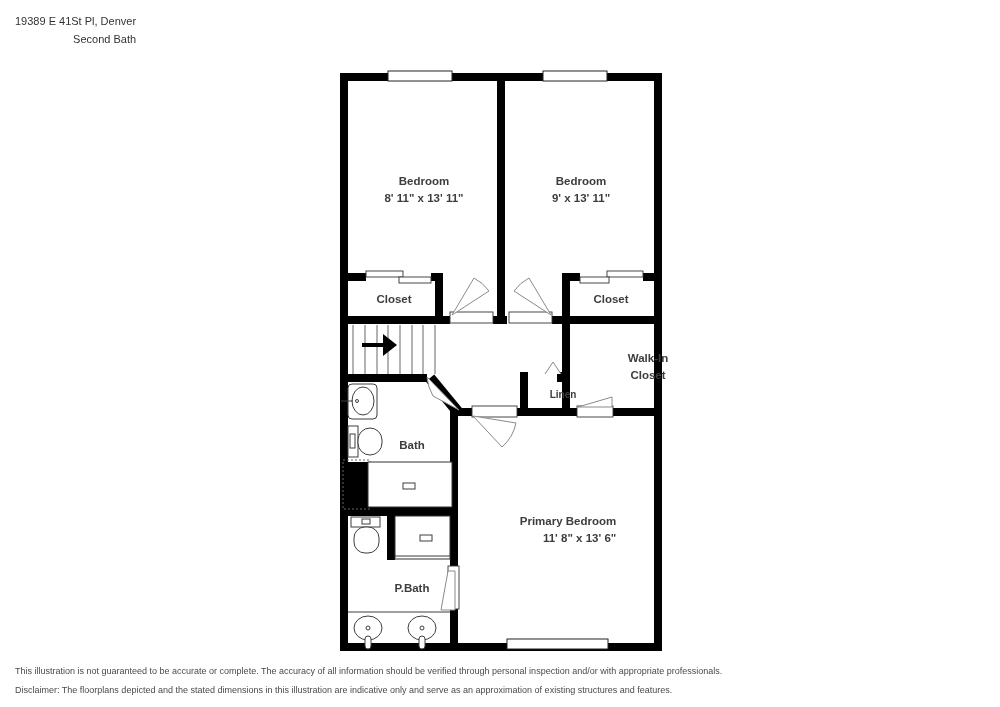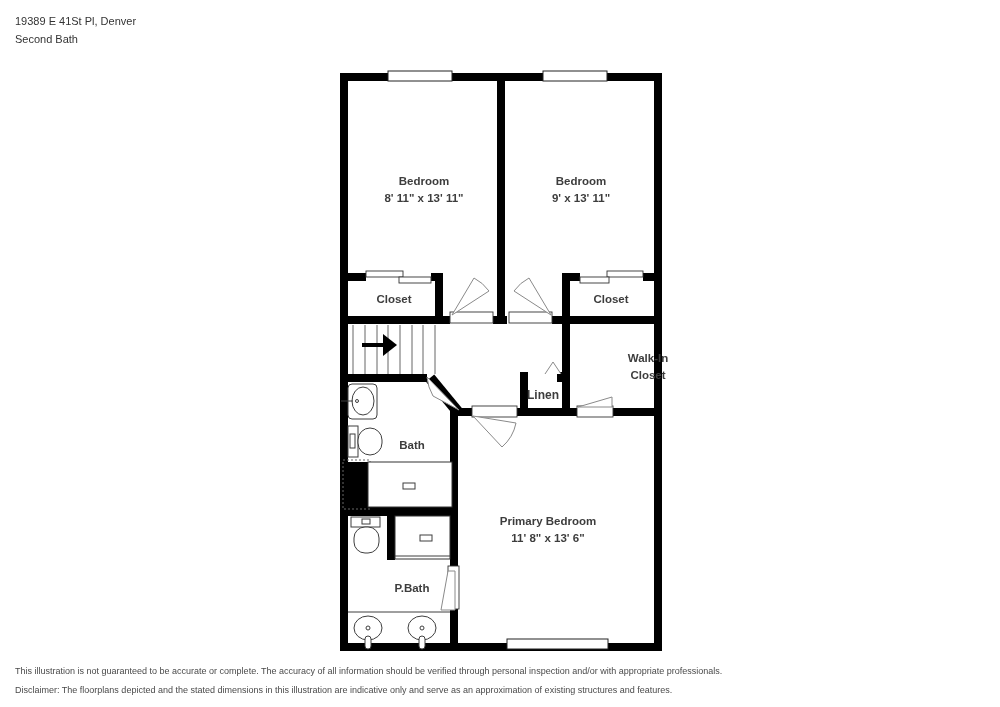"19389 E 41St Pl, Denver" .header { text-align: none -> right }
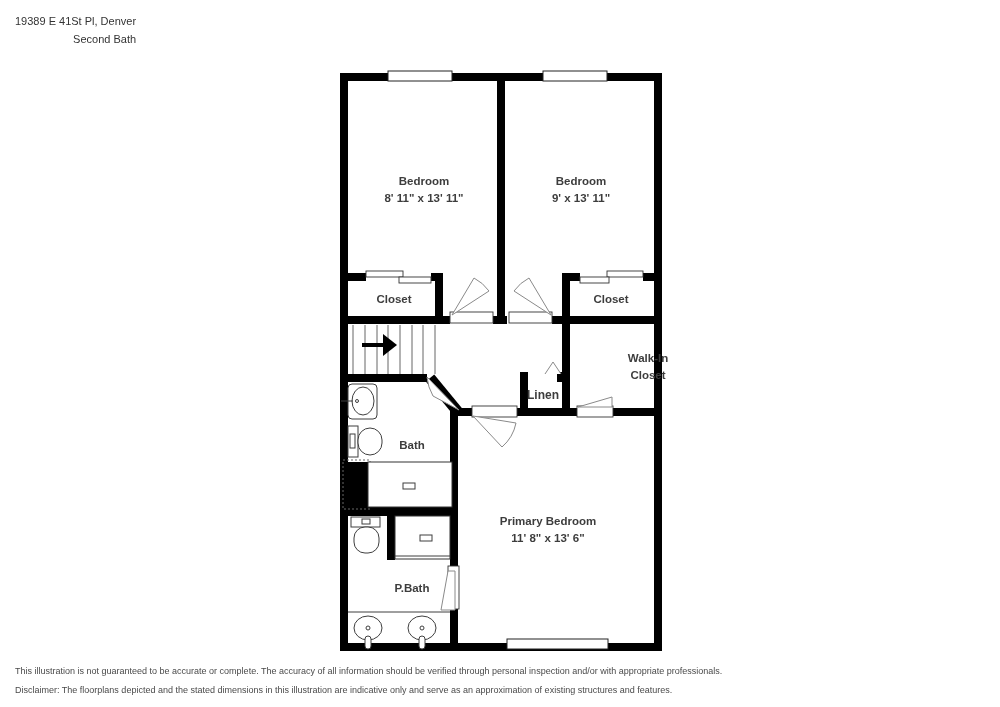"Linen" .plan-label.small { font-size: 12px -> 10px; margin-left: none -> 20px }
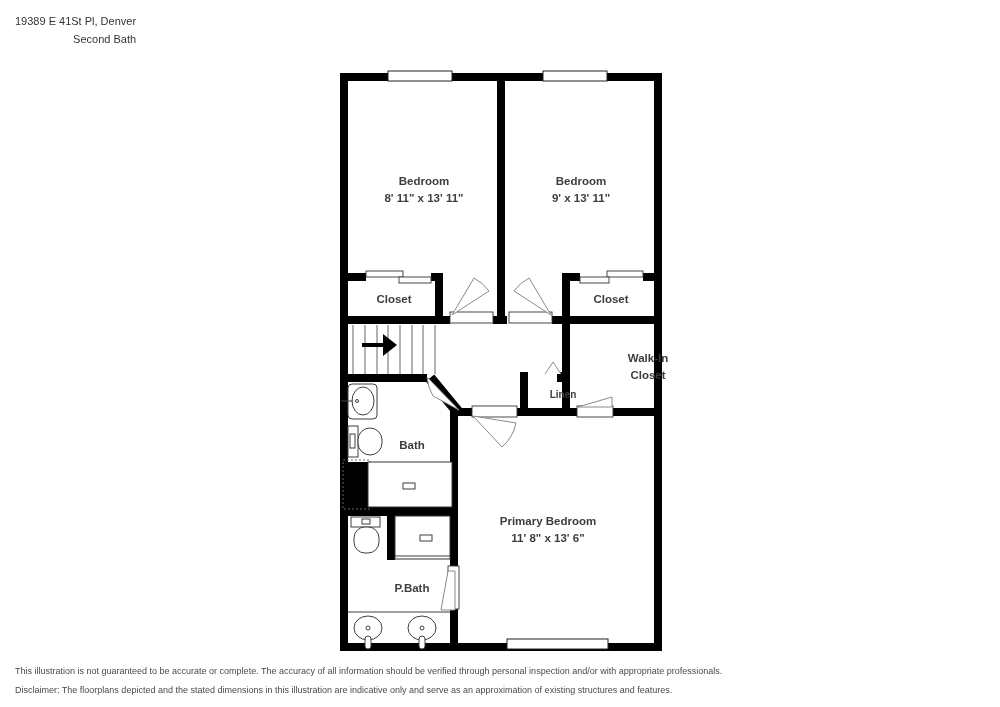"Primary Bedroom" div.plan-label { left: 548px -> 568px; text-align: none -> right }
